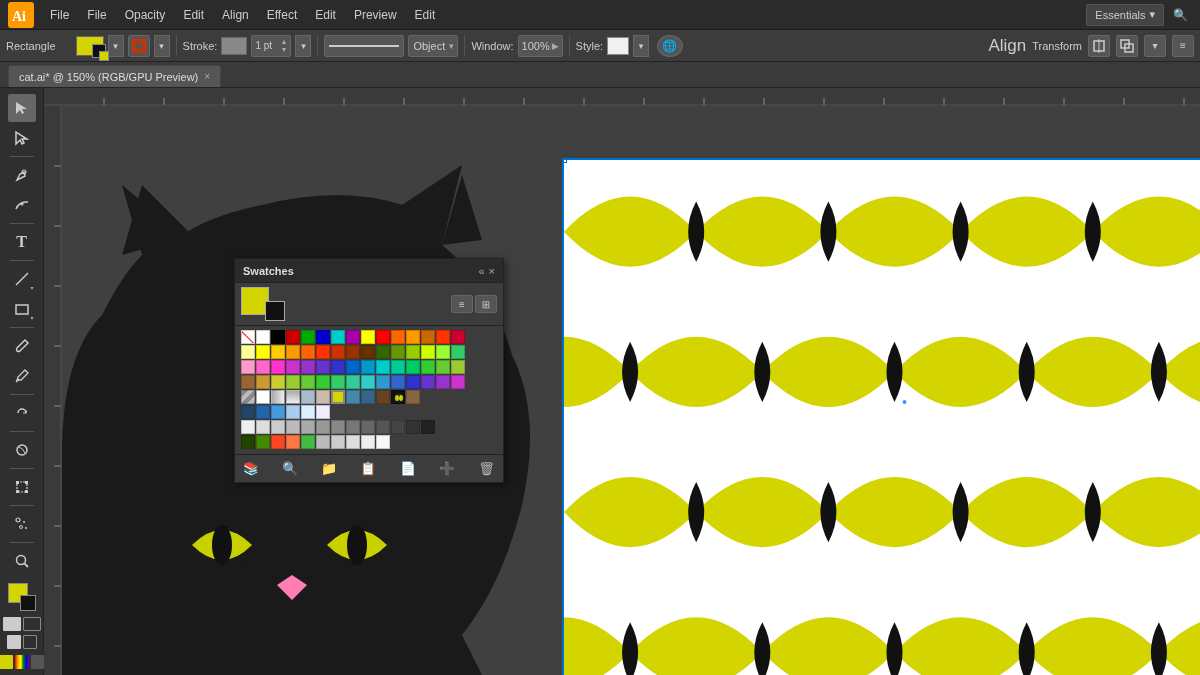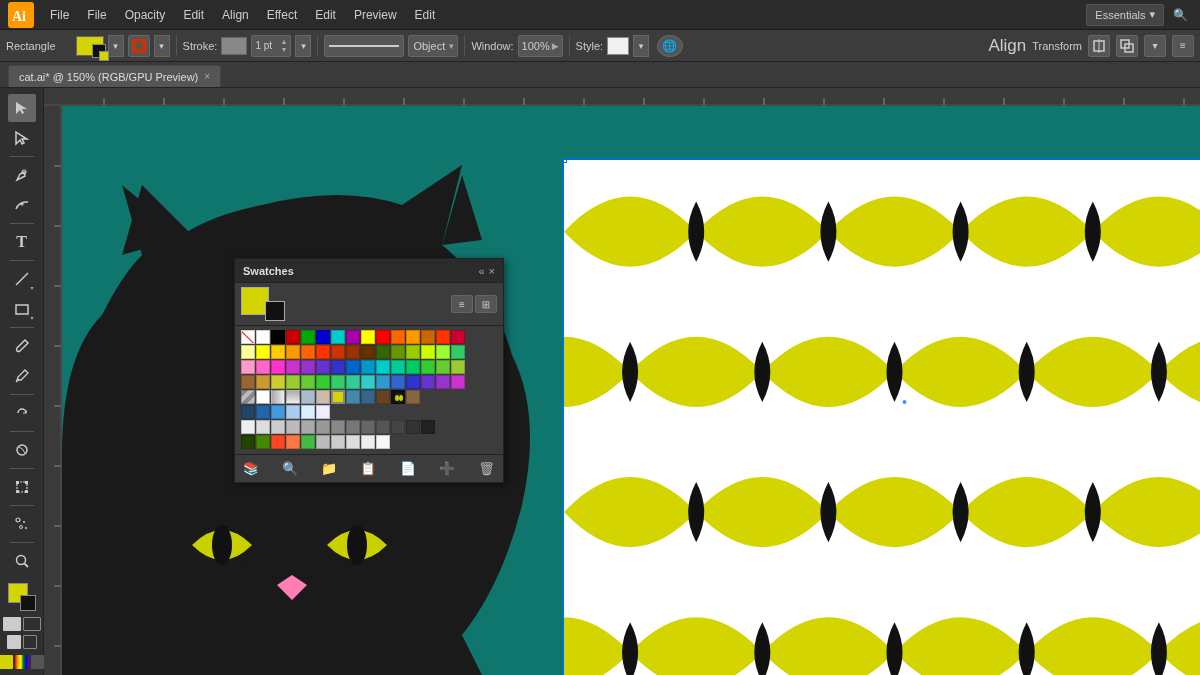"Swatches" #canvas-area { background: #0f766e -> #404040 }
